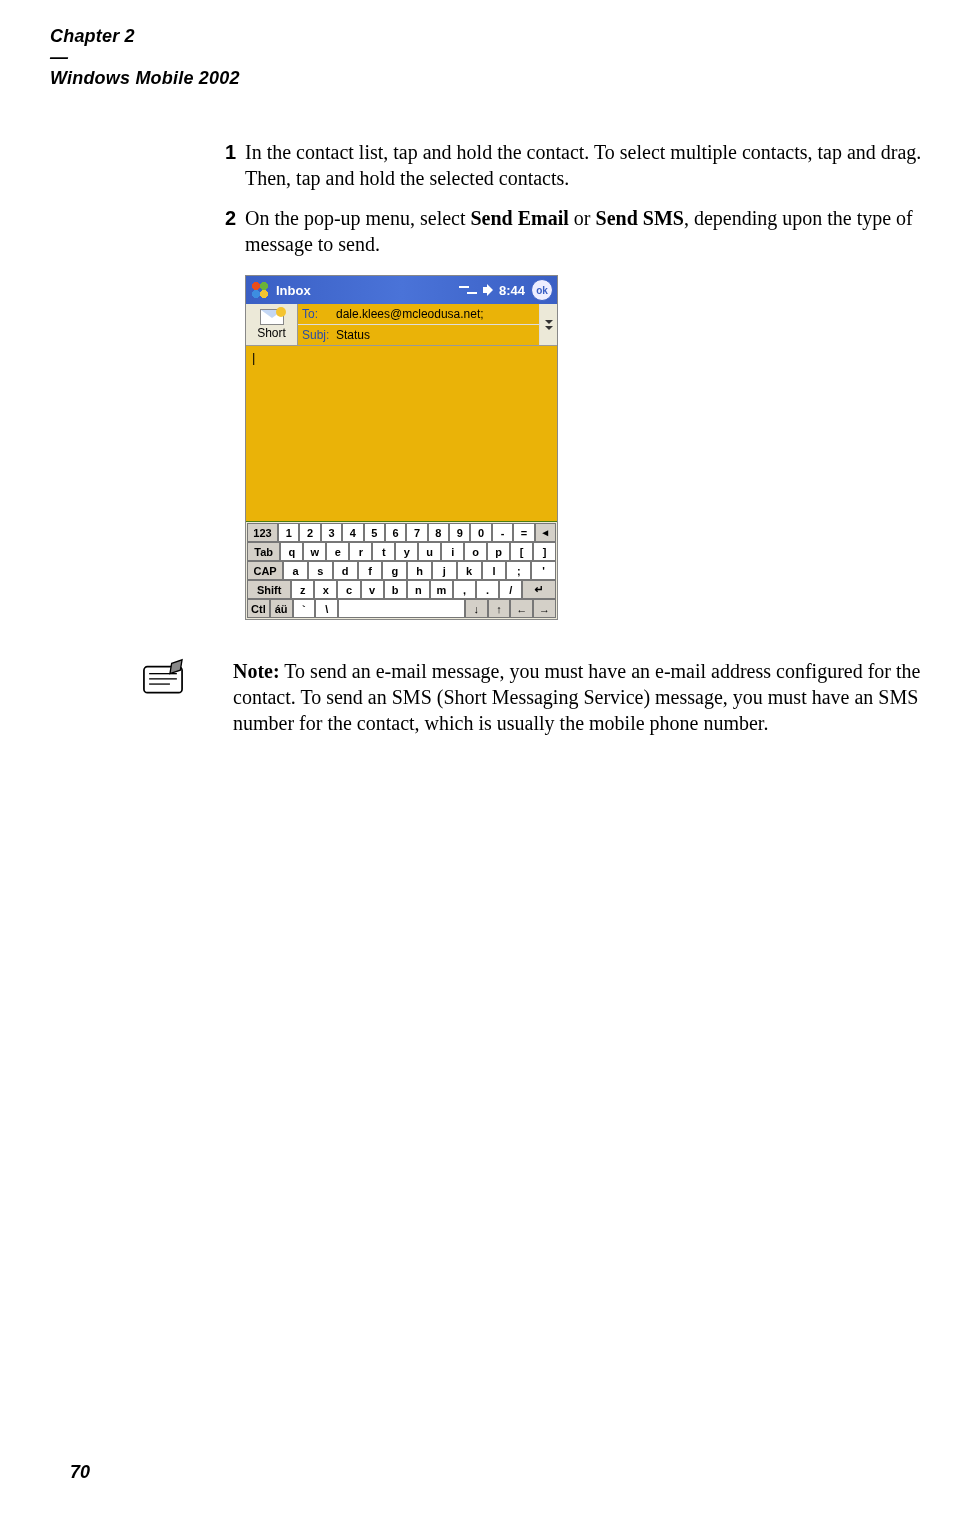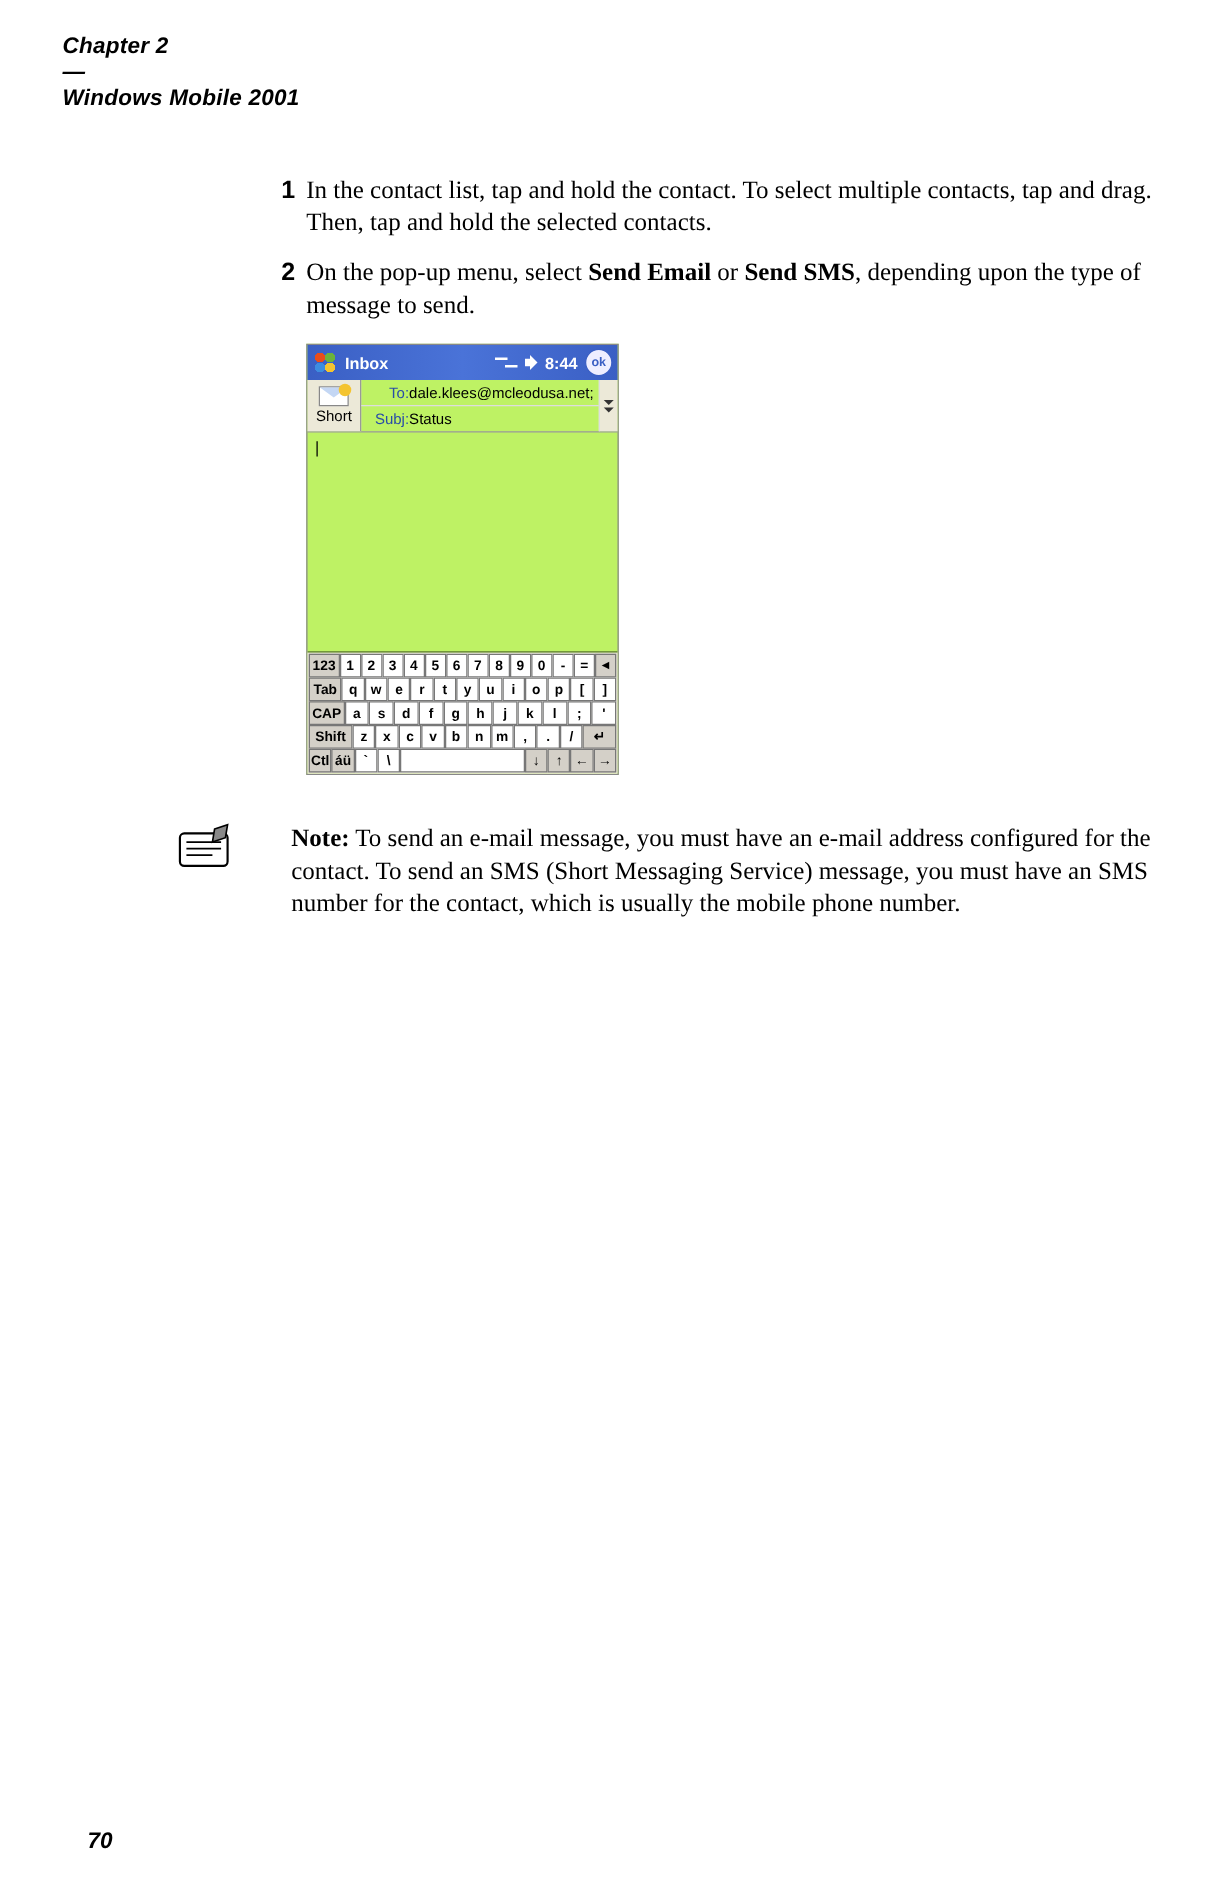"Windows Mobile 2001" span.title { text: 2001 -> 2002 }
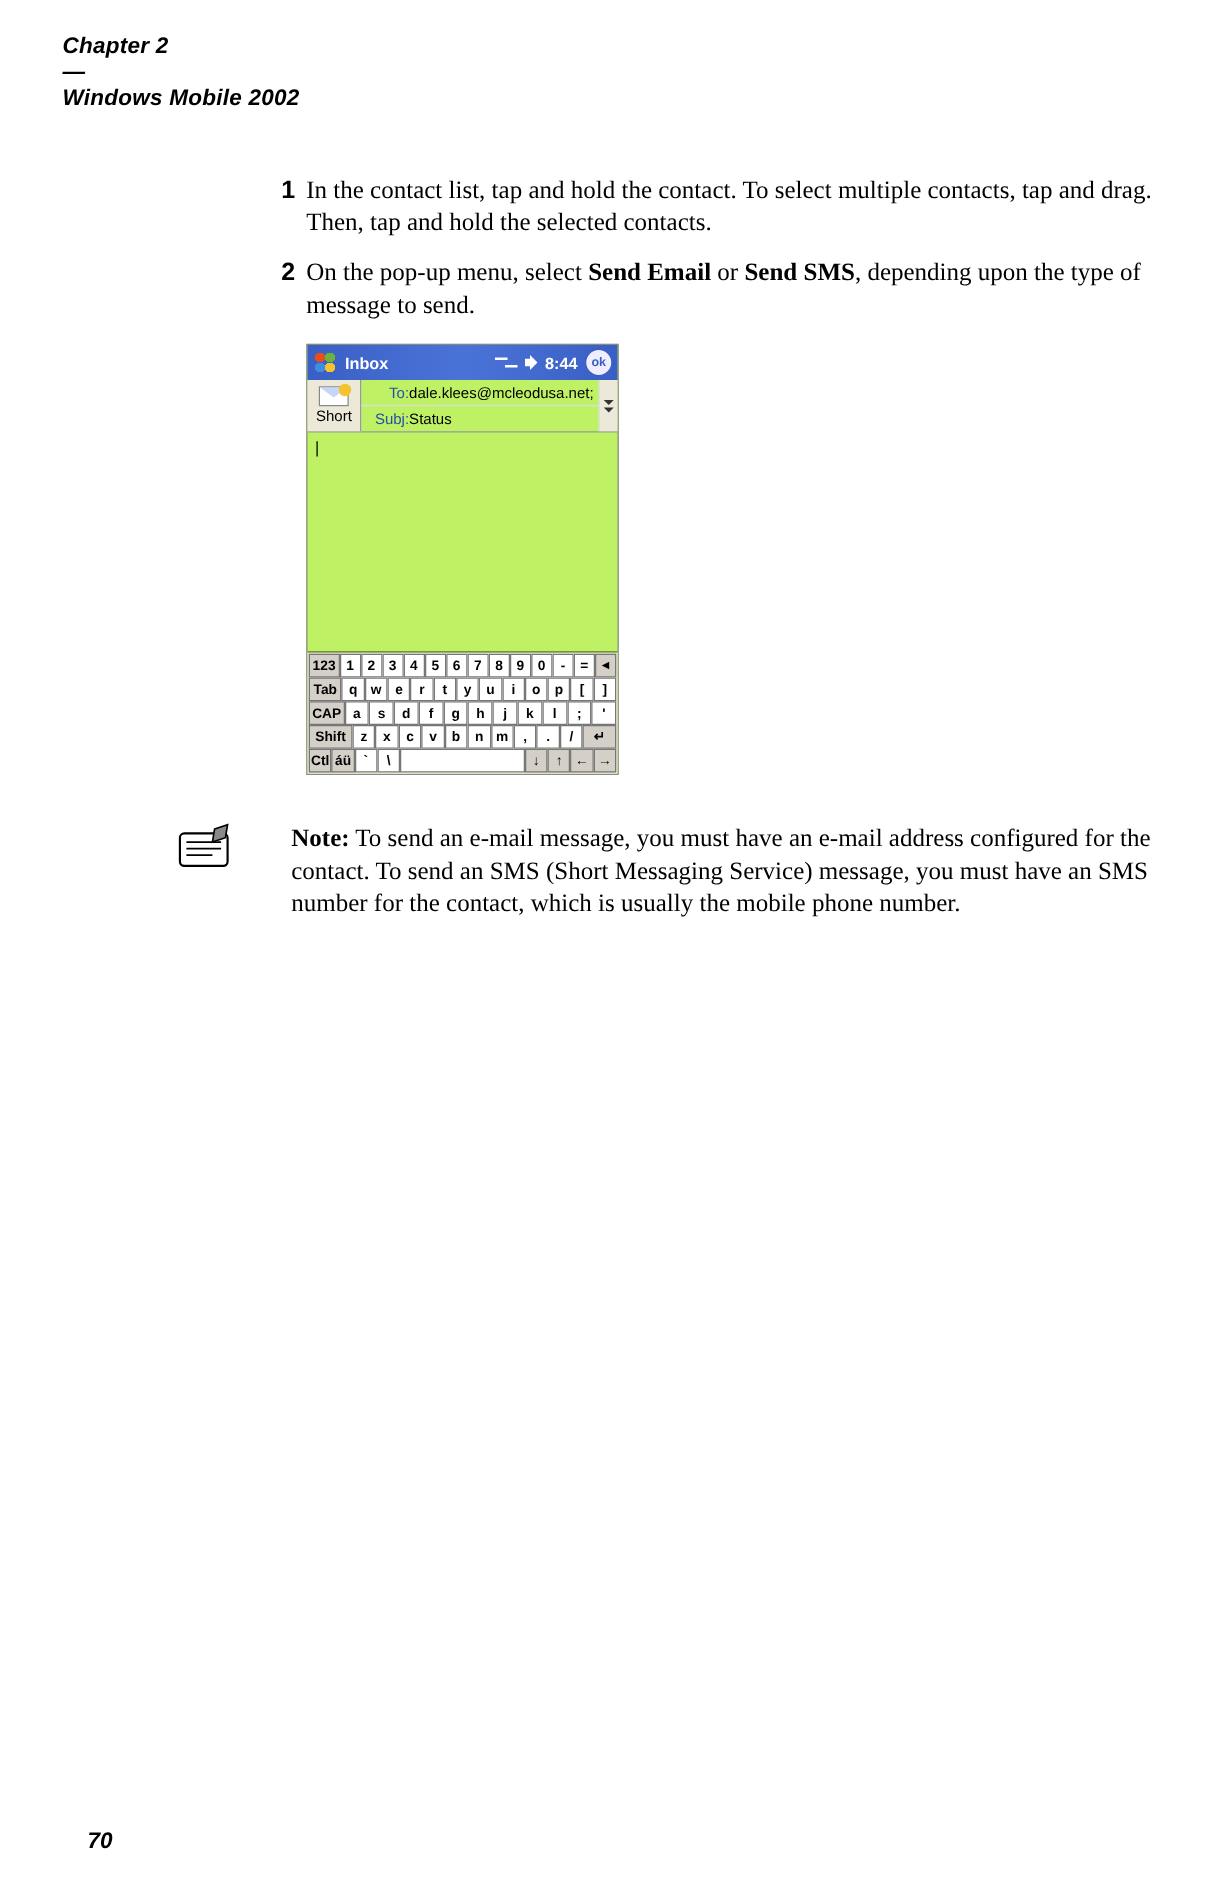"Inbox" .screenshot { background: #bef264 -> #eab308; width: 250px -> 313px }
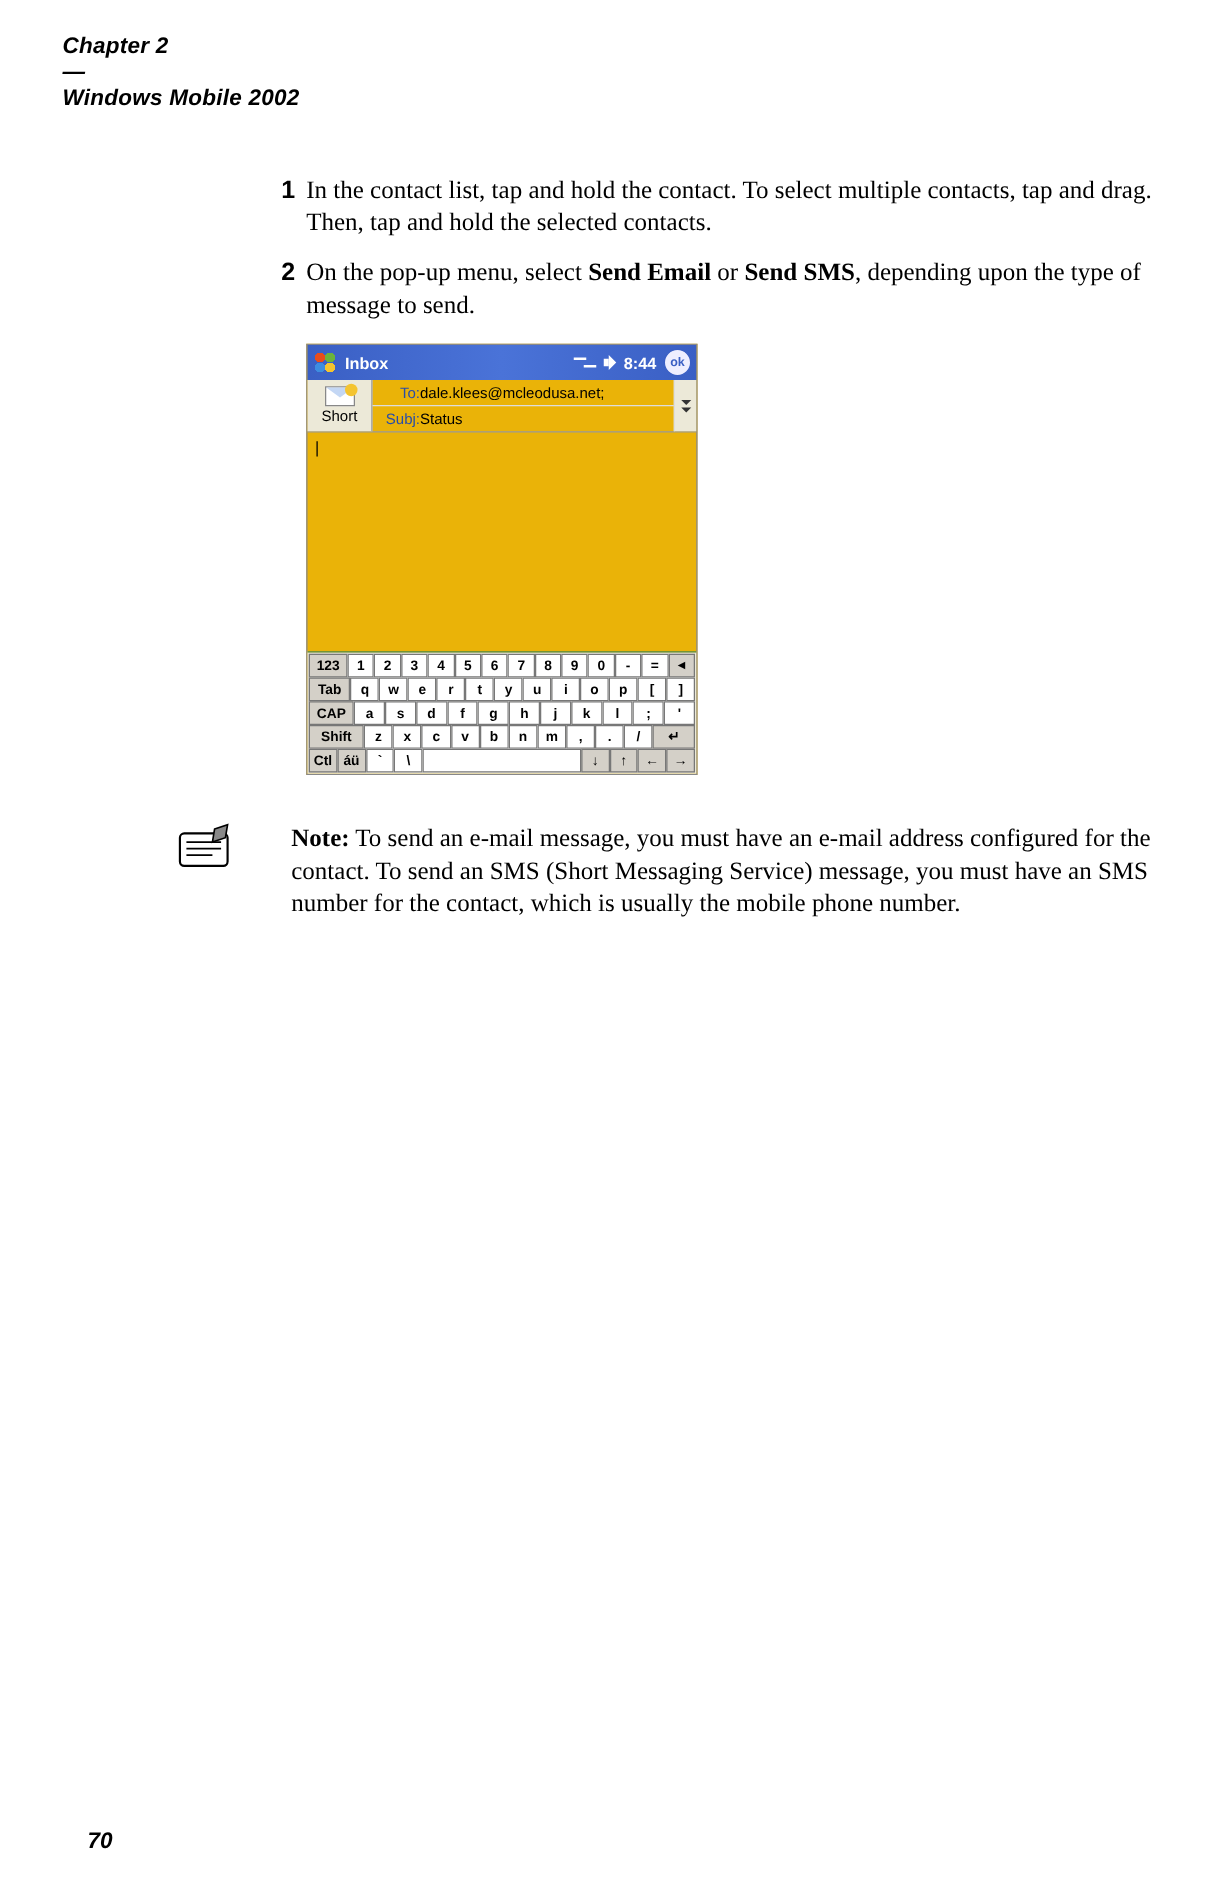"To:" .ss-fields { text-align: right -> none }
